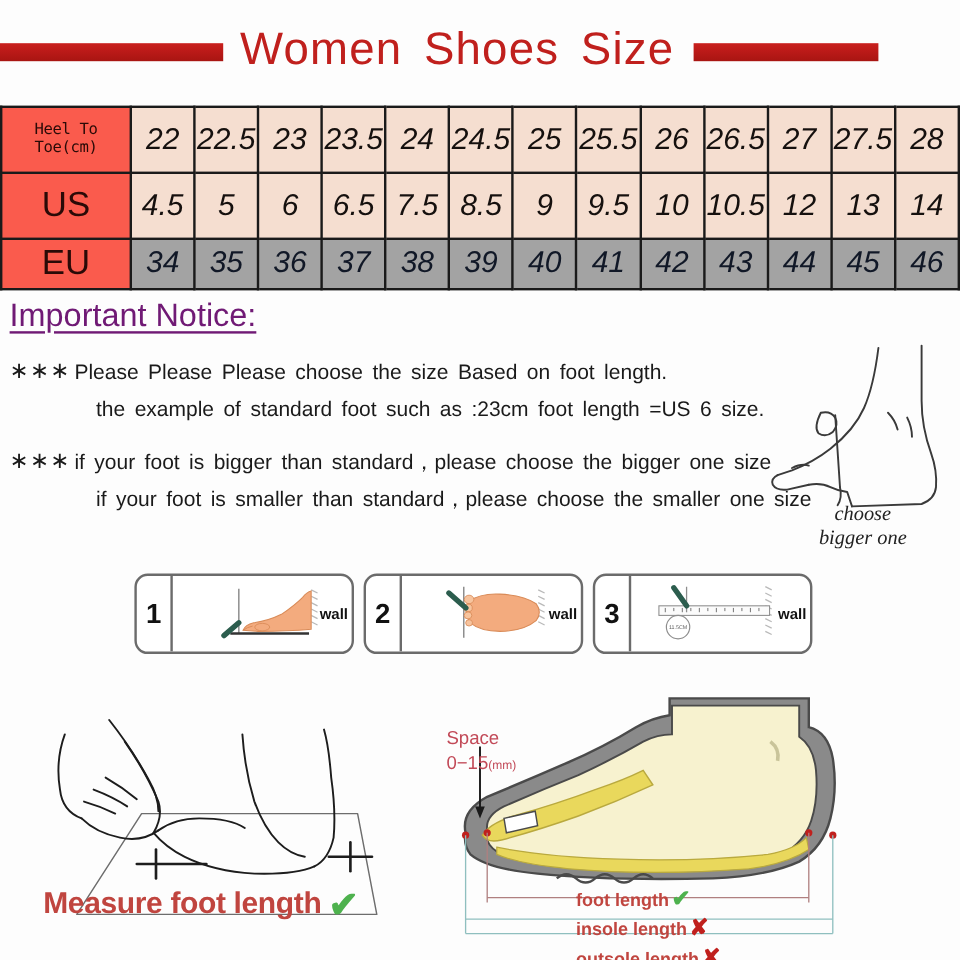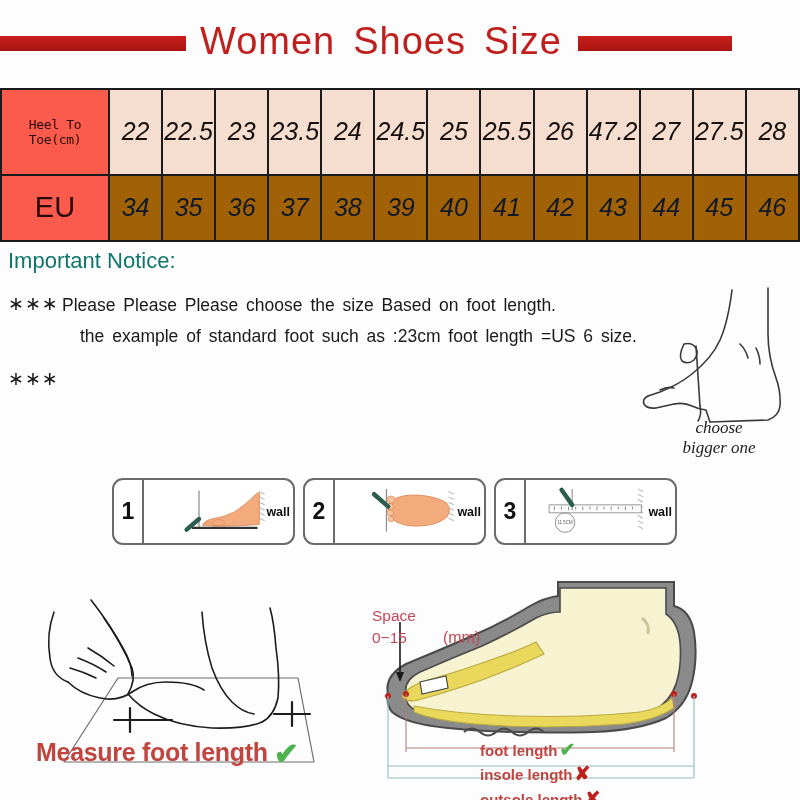"47.2" td.cell { text: 47.2 -> 26.5 }
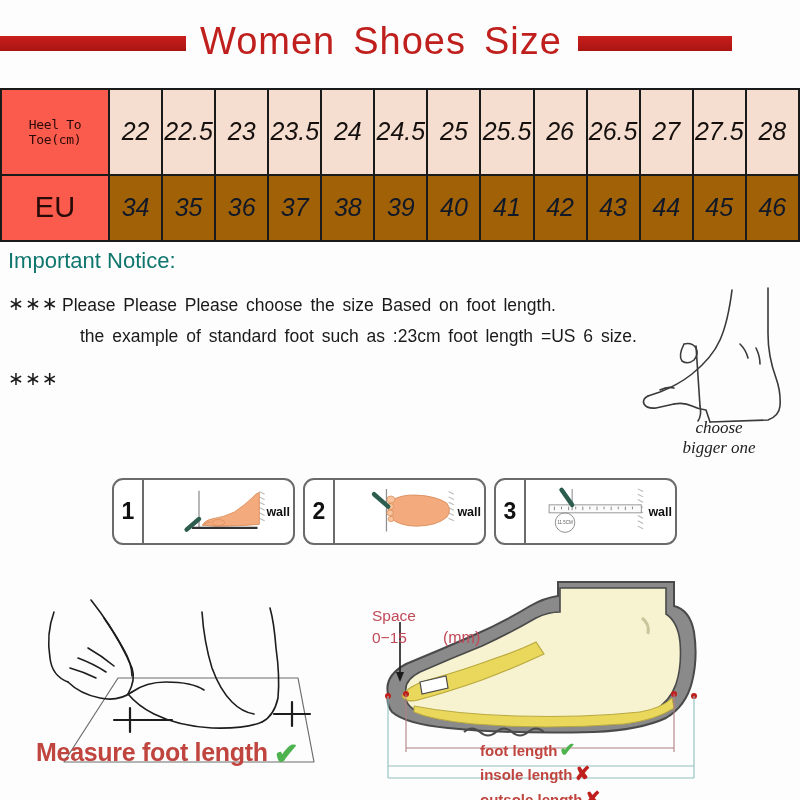"US" tr.r-us { html: none -> <tr> <td>US</td> <td>4.5</td> <td>5</td> <td>6</td> <td>6.5</td> <td>7.5</td> <td>8.5</td> <td>9</td> <td>9.5</td> <td>10</td> <td>10.5</td> <td>12</td> <td>13</td> <td>14</td> </tr> }
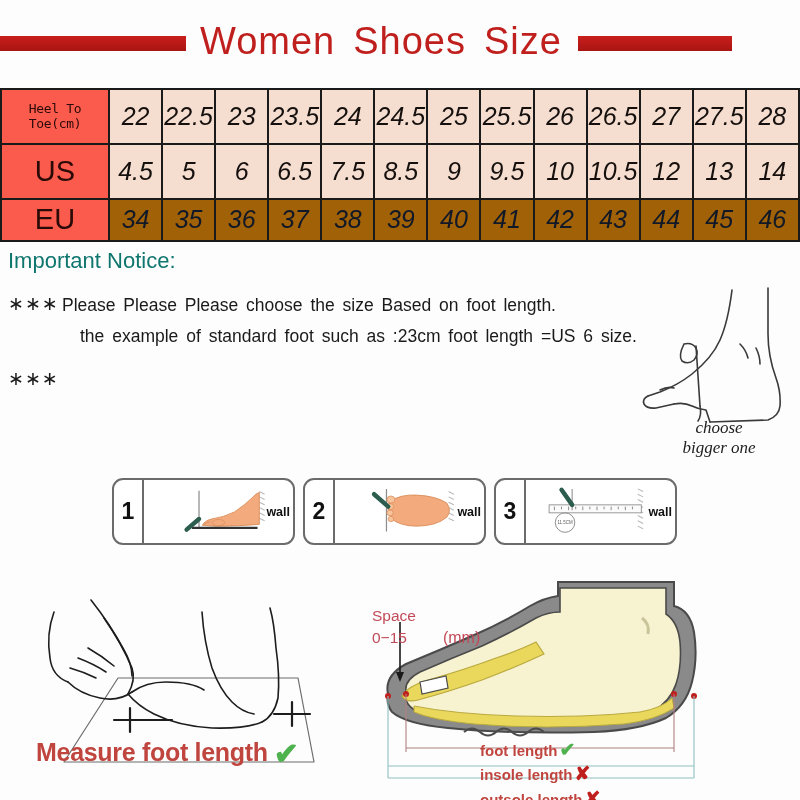"34" .cell.eu { background: #a16207 -> #a3a3a3 }
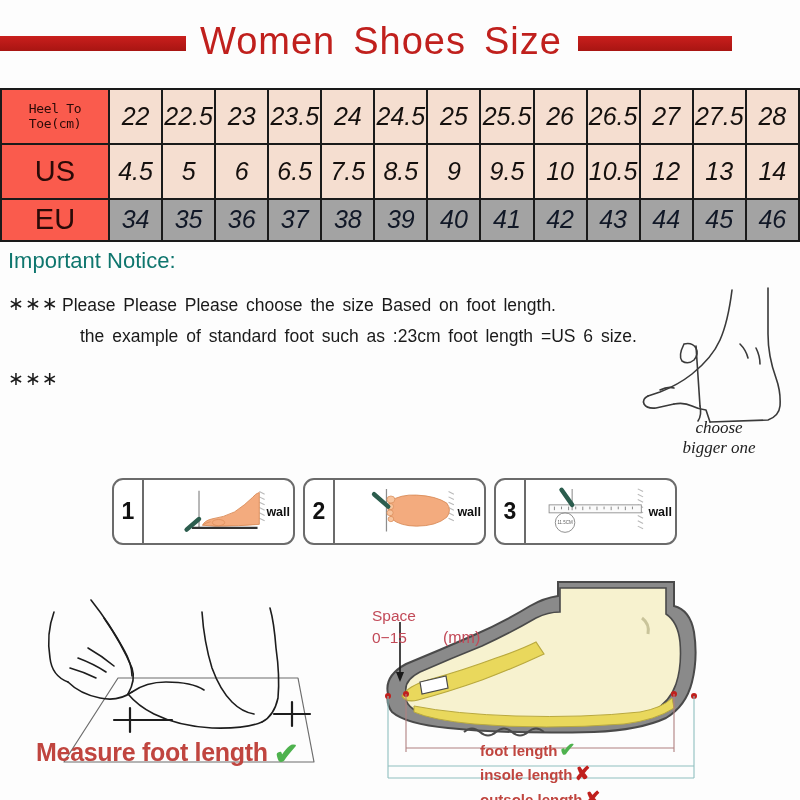"Important Notice:" .notice-title { color: #0f766e -> #701a75; font-size: 22px -> 27px; text-decoration: none -> underline }
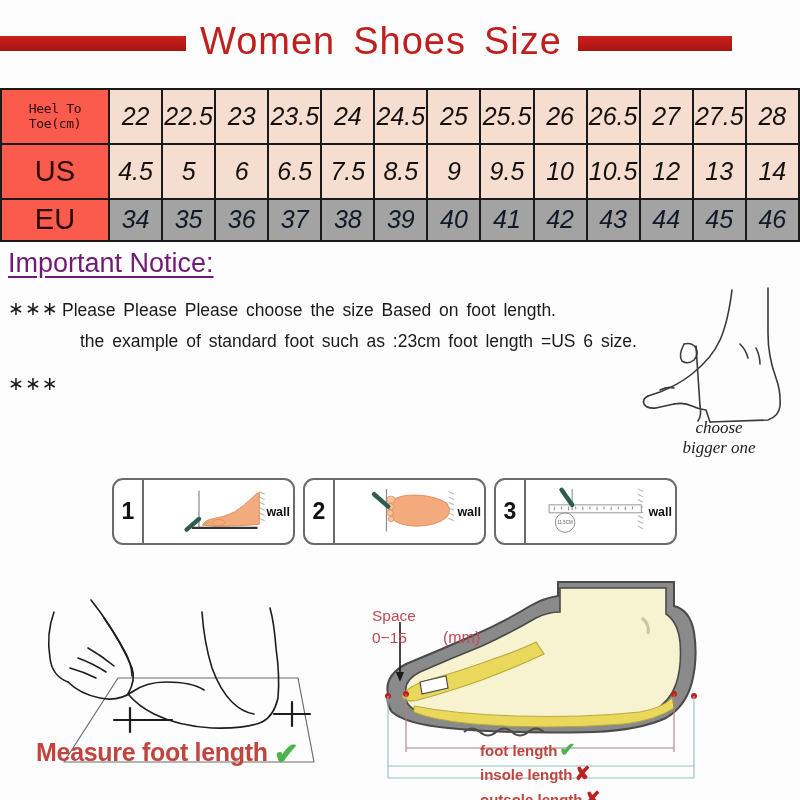"if your foot is bigger" div.note-lines { html: none -> <div> <span>if your foot is bigger than standard，please choose the bigger one size</span> <span>if your foot is smaller than standard，please choose the smaller one size</span> </div> }
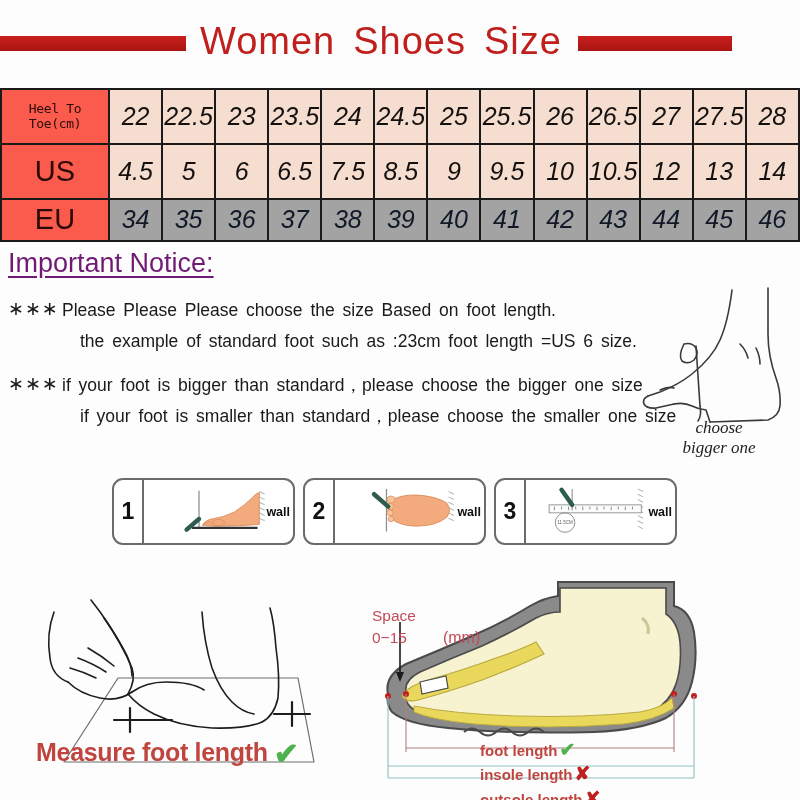"(mm)" .space-label .unit { font-size: 16px -> 10px; margin-left: 36px -> none }
